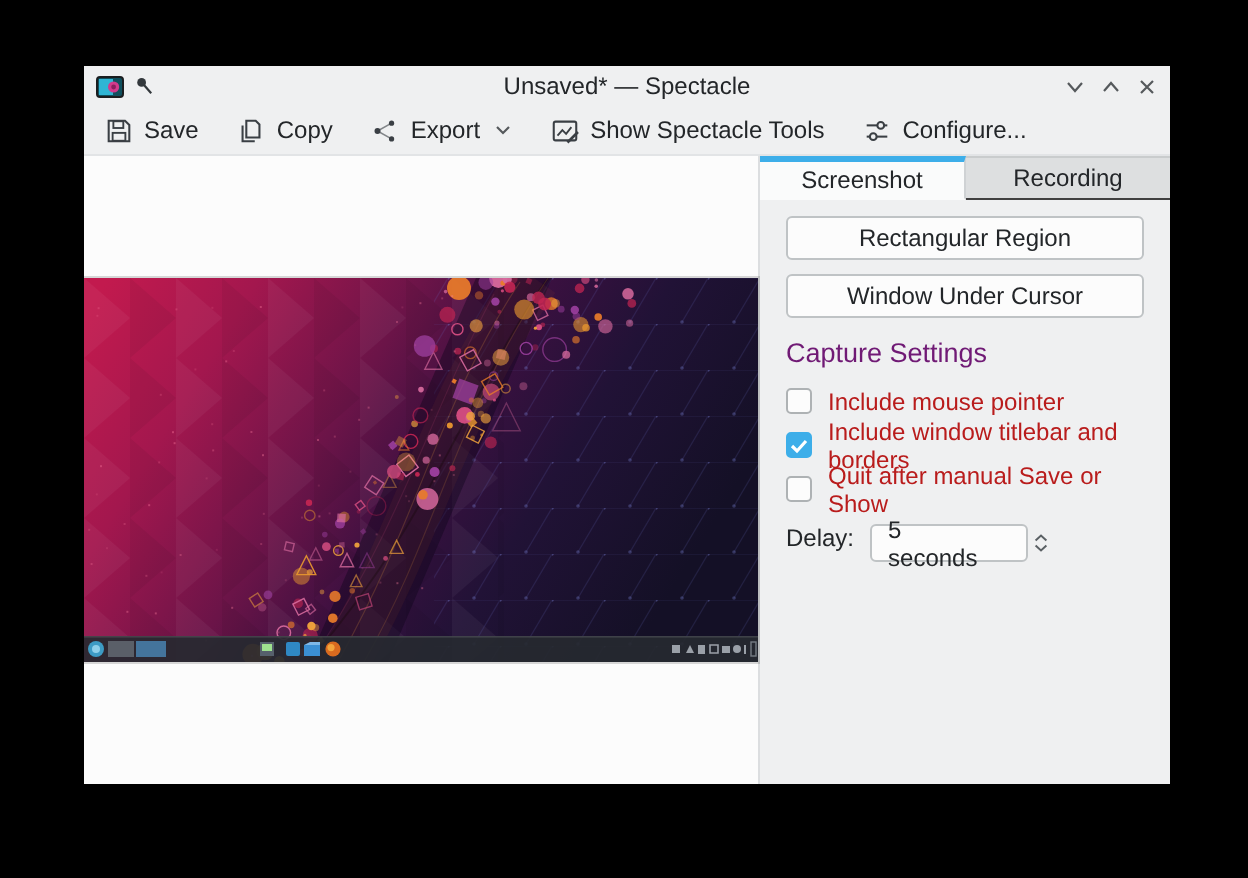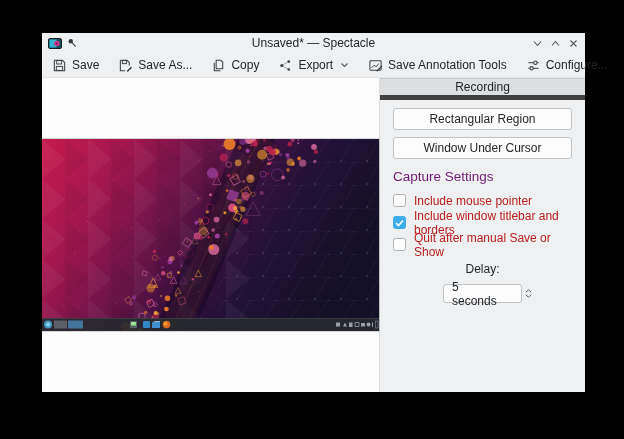"Save As..." div.tool { html: <div> <svg> <path></path> <path></path> <rect></rect> <path></path> </svg> <span>Save As...</span> </div> -> none }
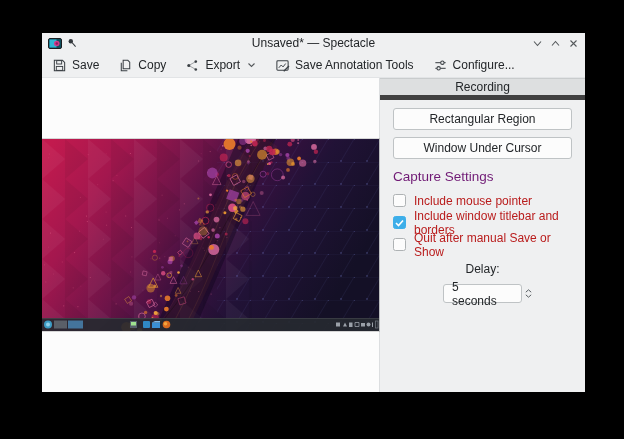"Save Annotation Tools" span { text: Save Annotation -> Show Spectacle }
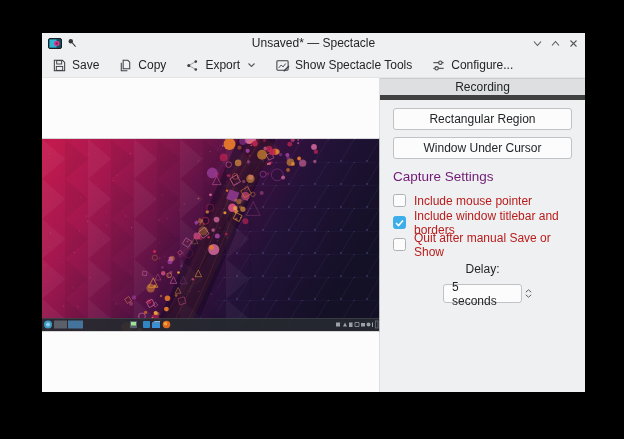"Screenshot" div.tab { html: none -> <div> <span>Screenshot</span> </div> }
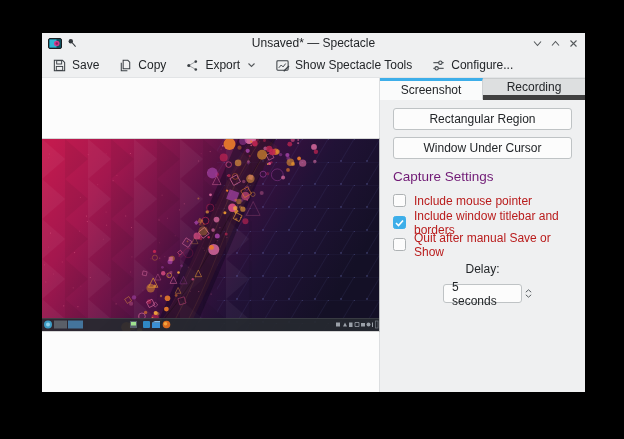"Recording" .tab { border-bottom: 5px solid #404040 -> 1px solid #404040 }
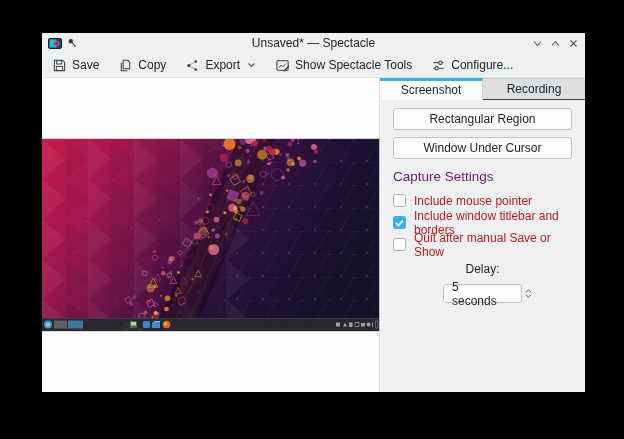"Delay:" .delay-row { align-items: center -> flex-start; flex-direction: column -> none }
